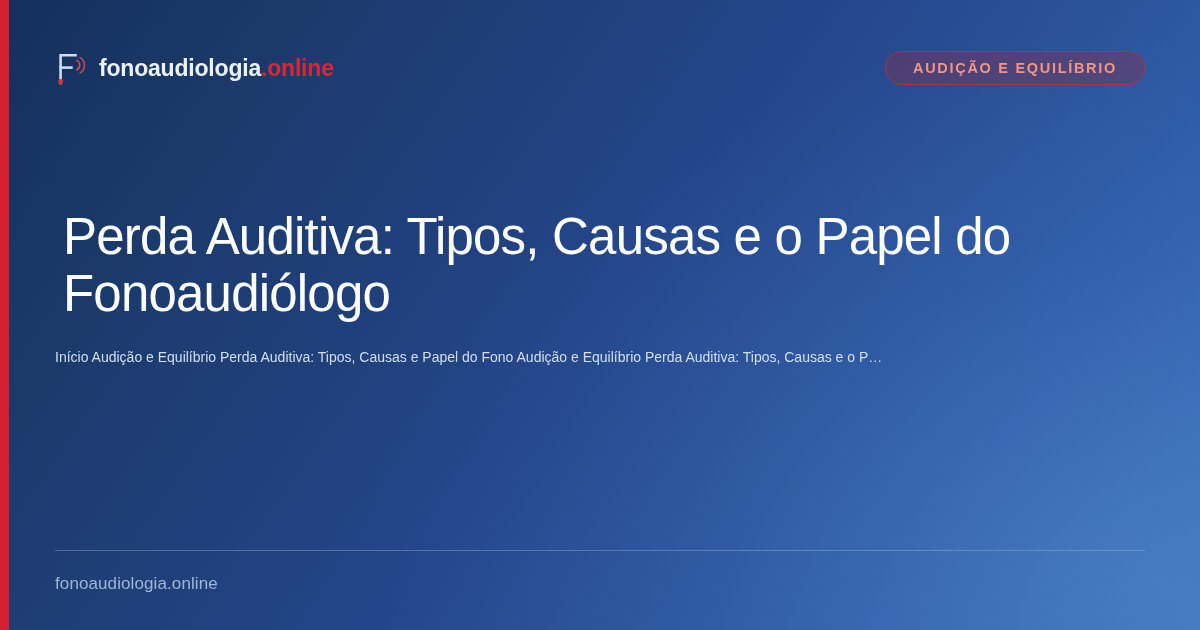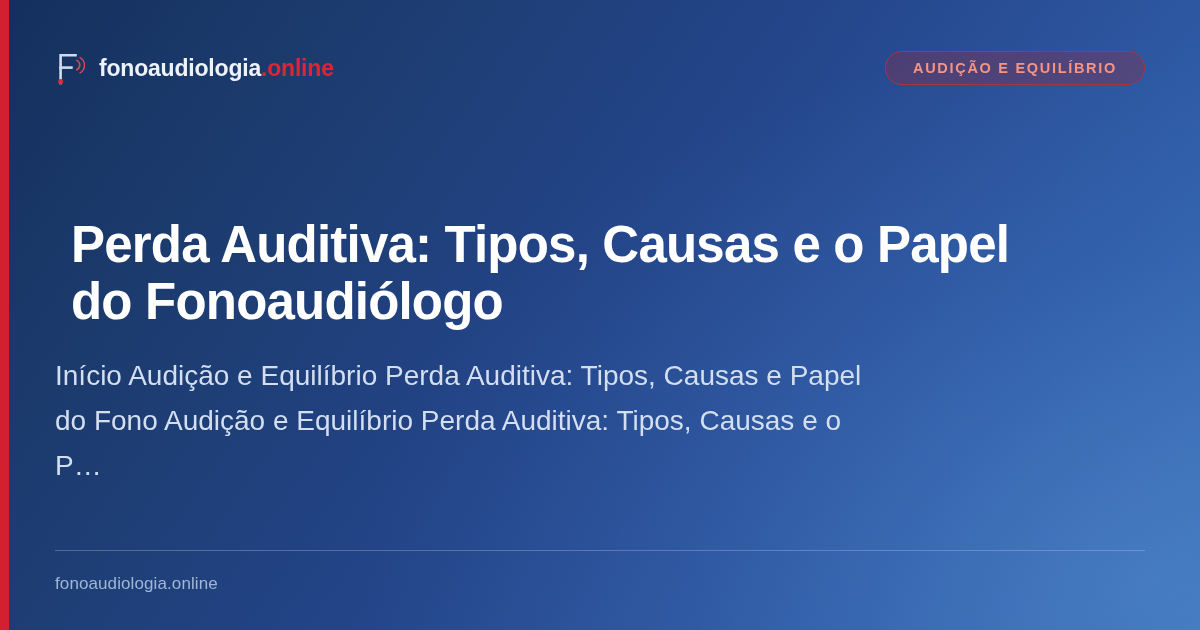"Perda Auditiva: Tipos, Causas e" .title { font-weight: bold -> normal; margin: 16px -> 8px }
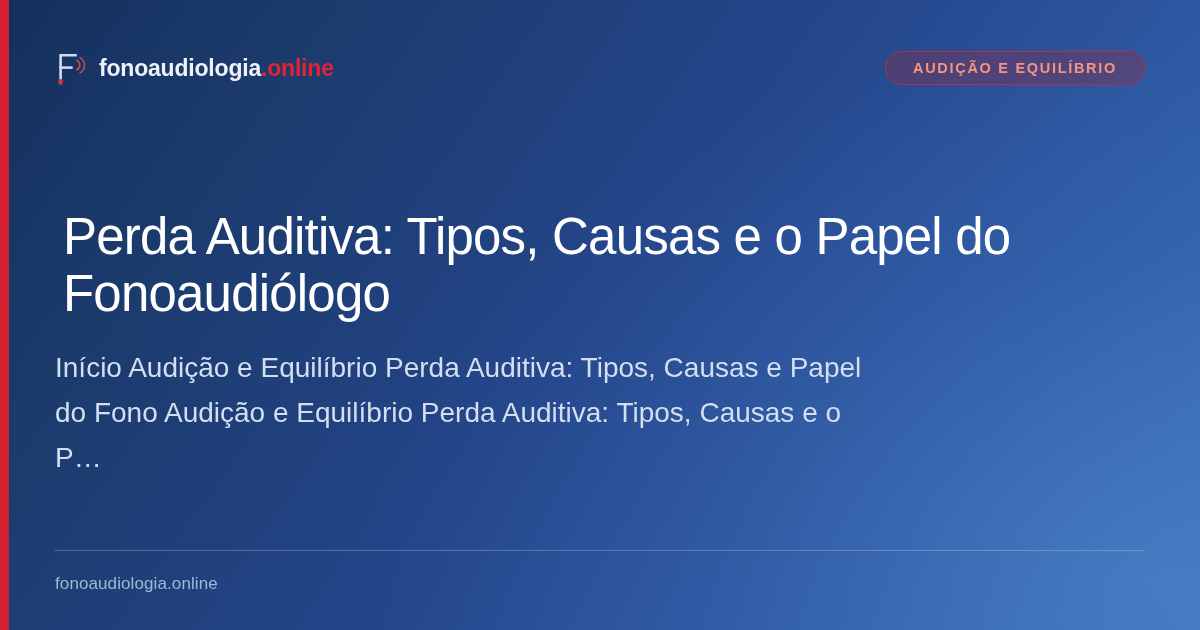"Início Audição e Equilíbrio Perda" .description { font-size: 28px -> 14px }
